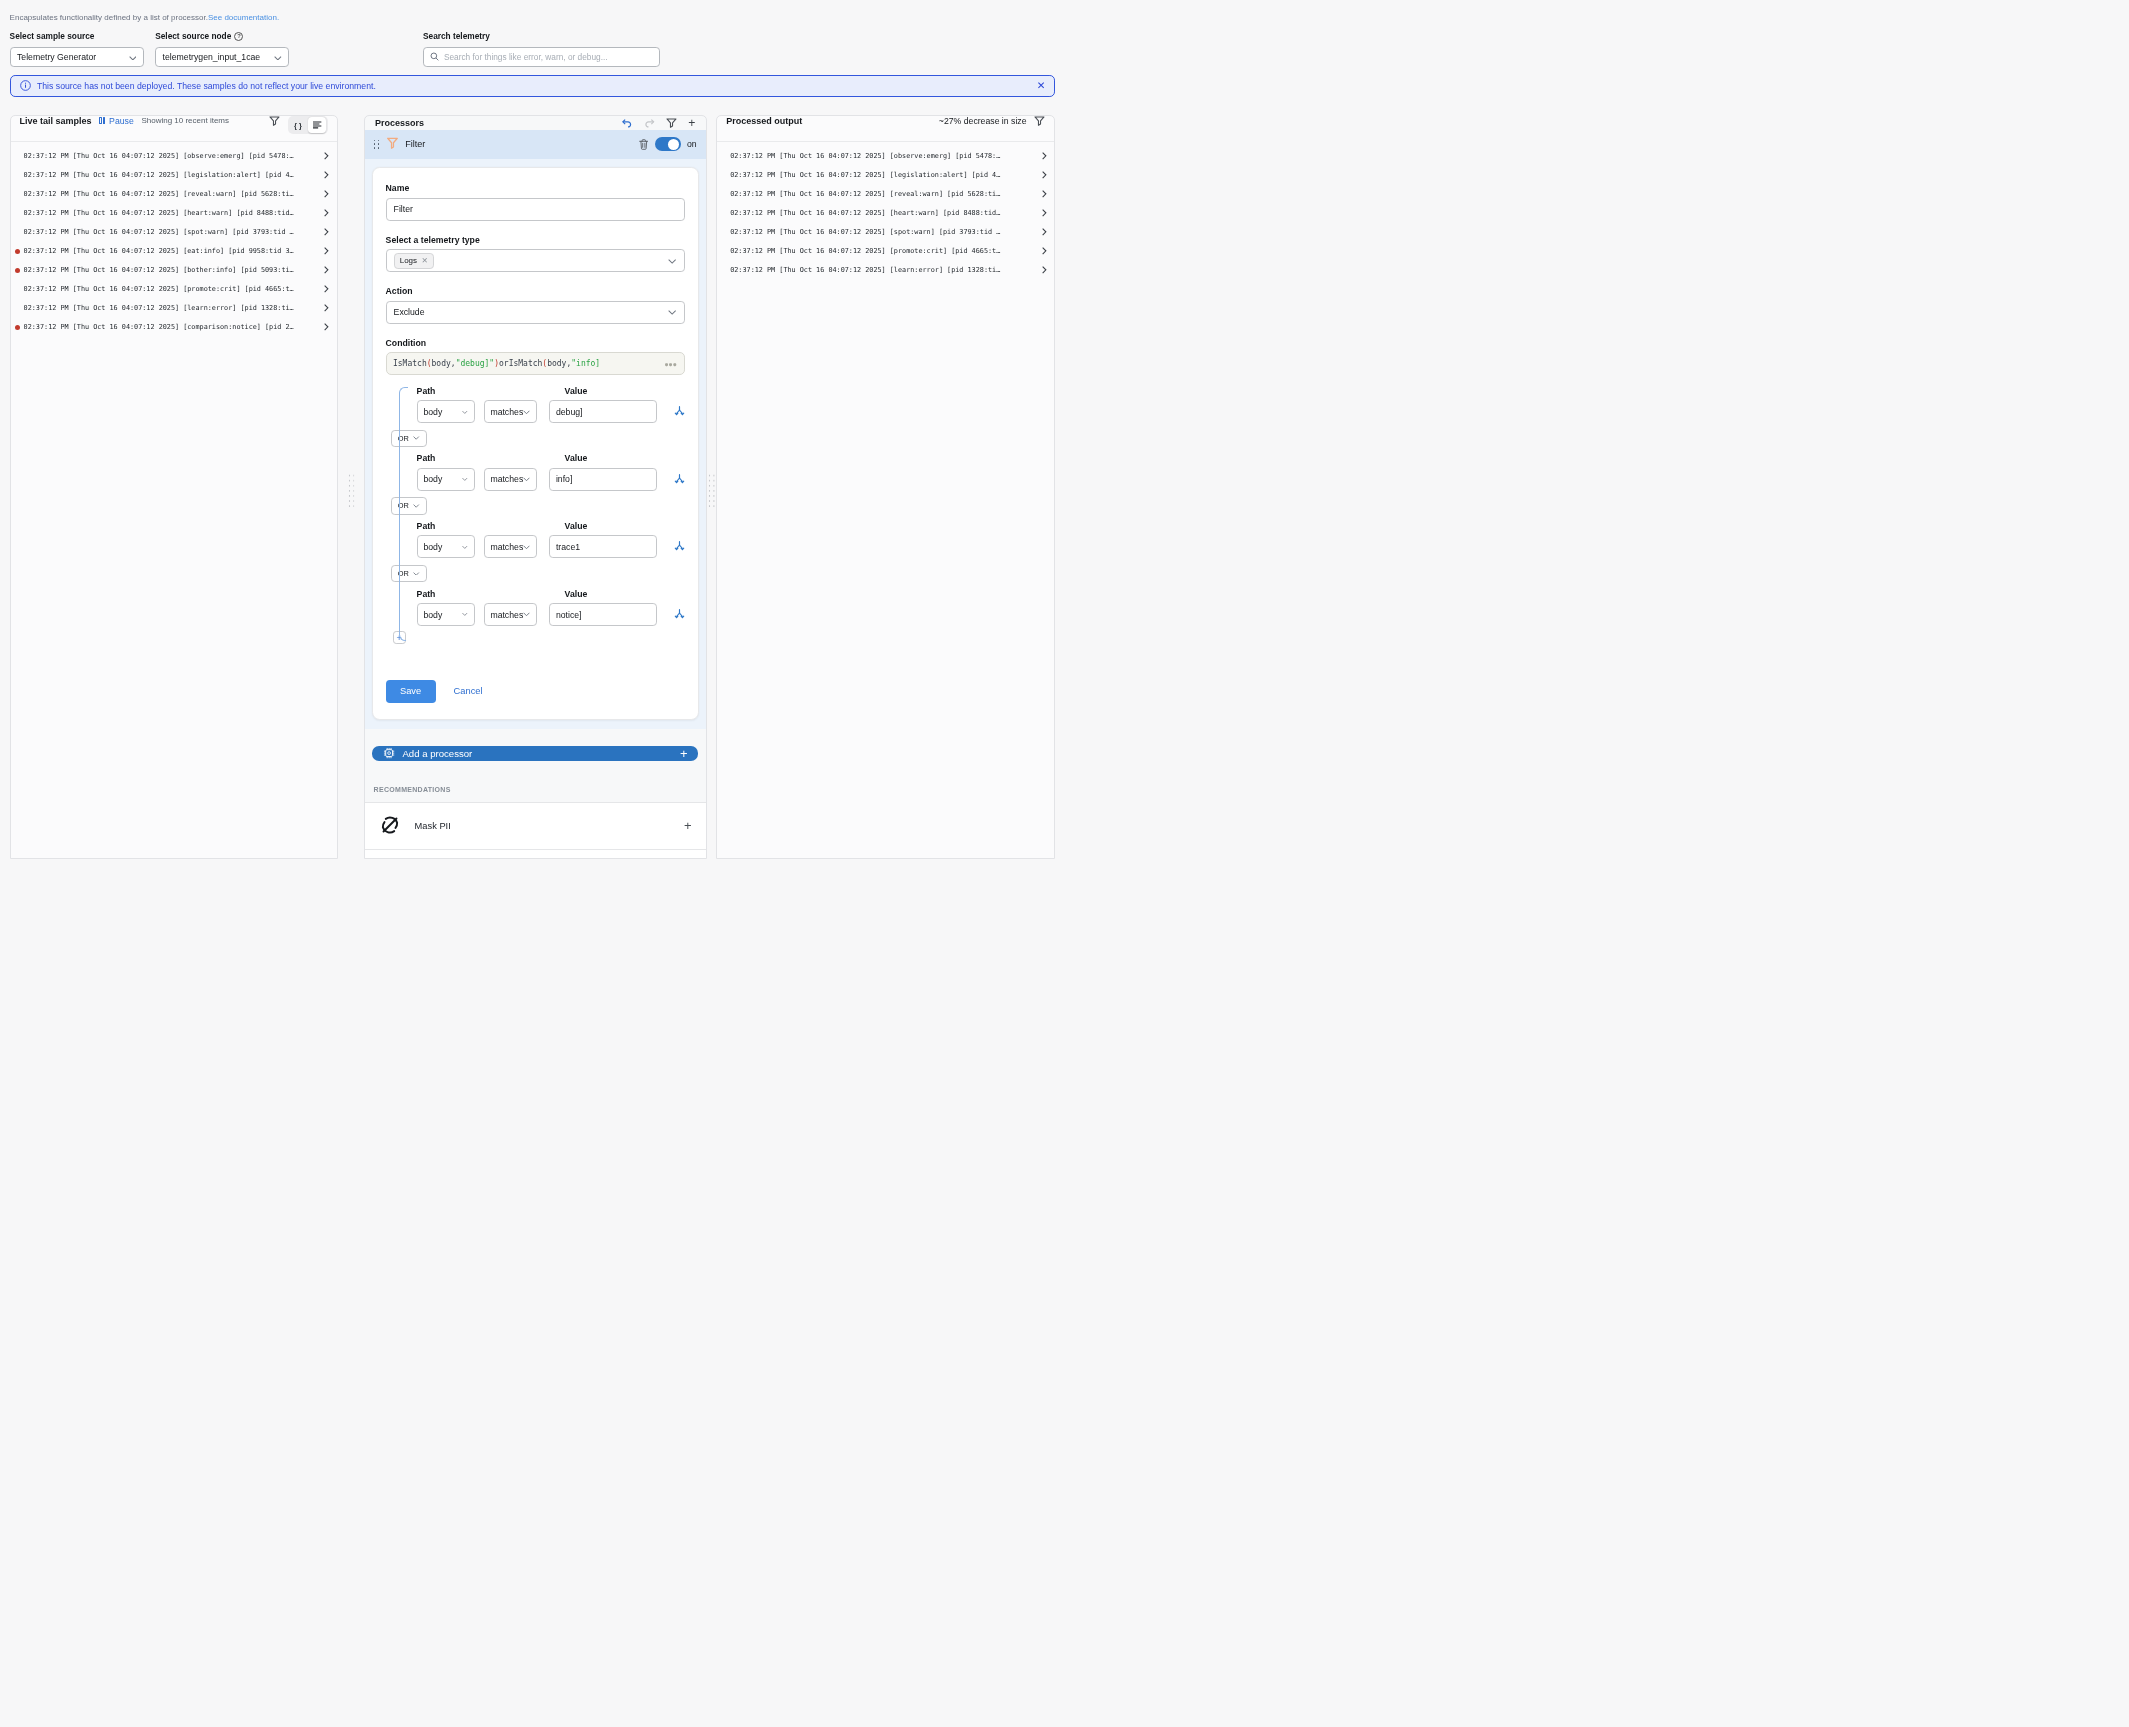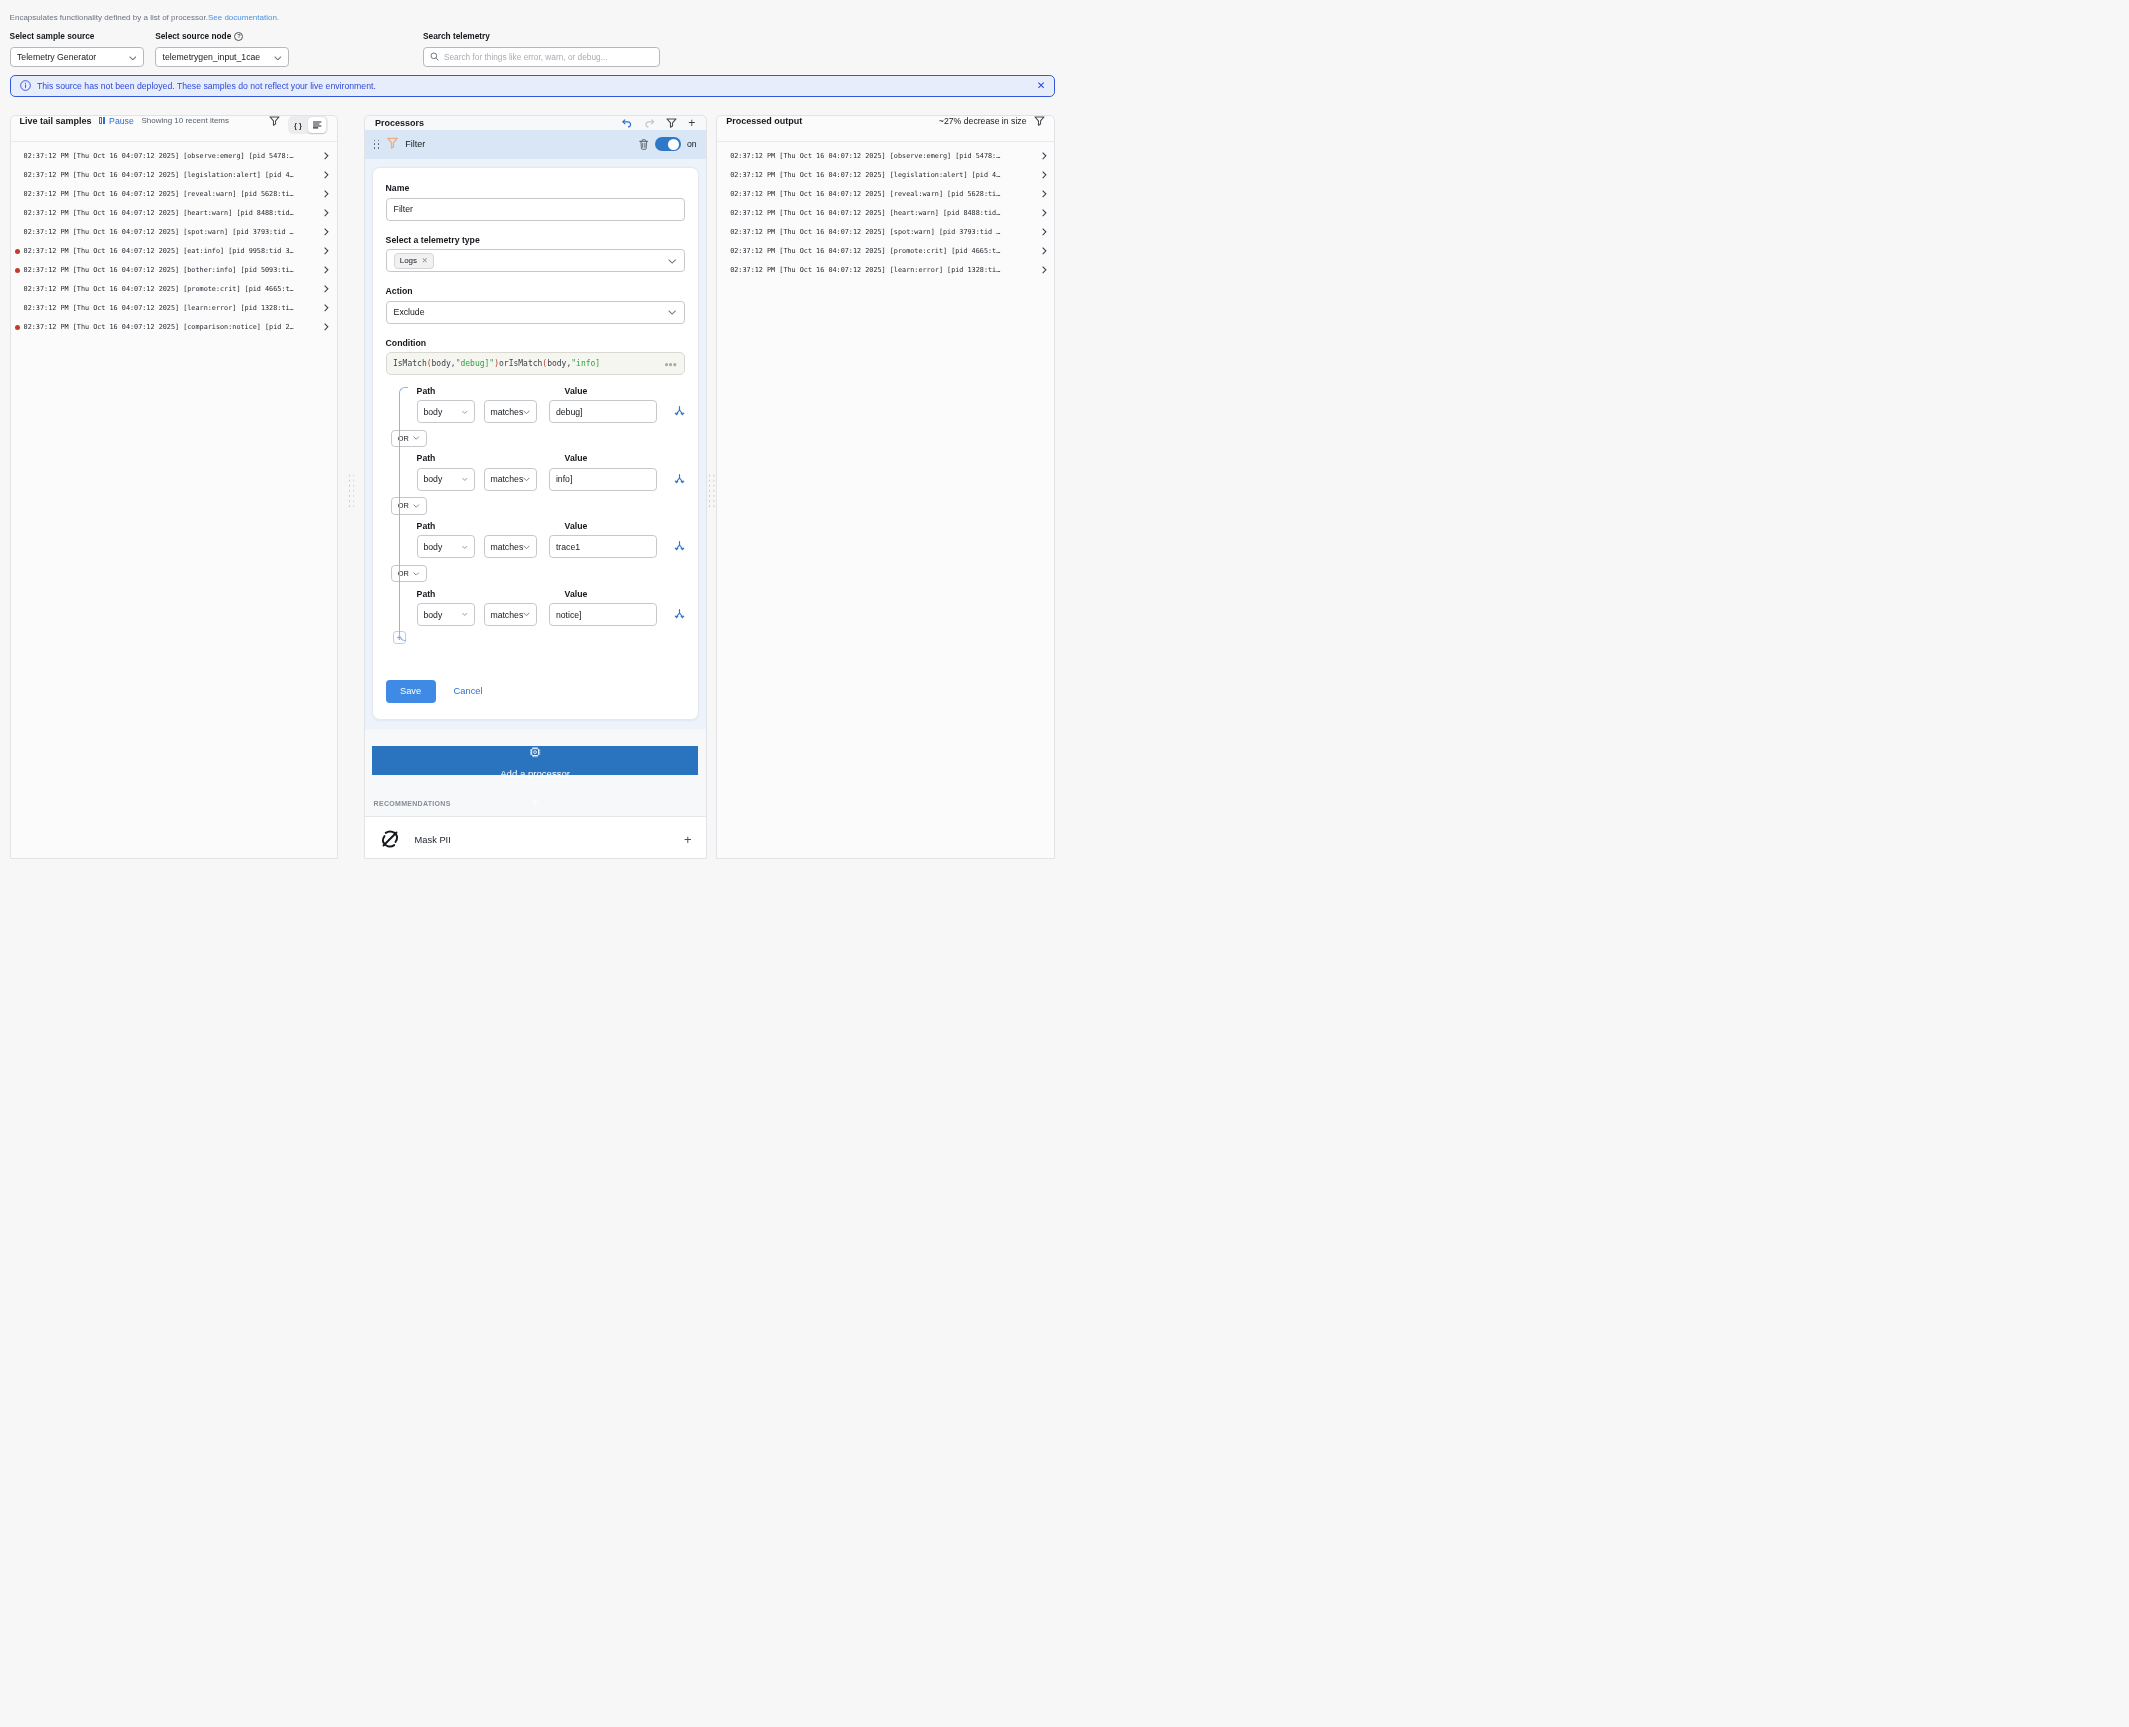"Add a processor" .add-proc { border-radius: 0 -> 7px; flex-direction: column -> none }
